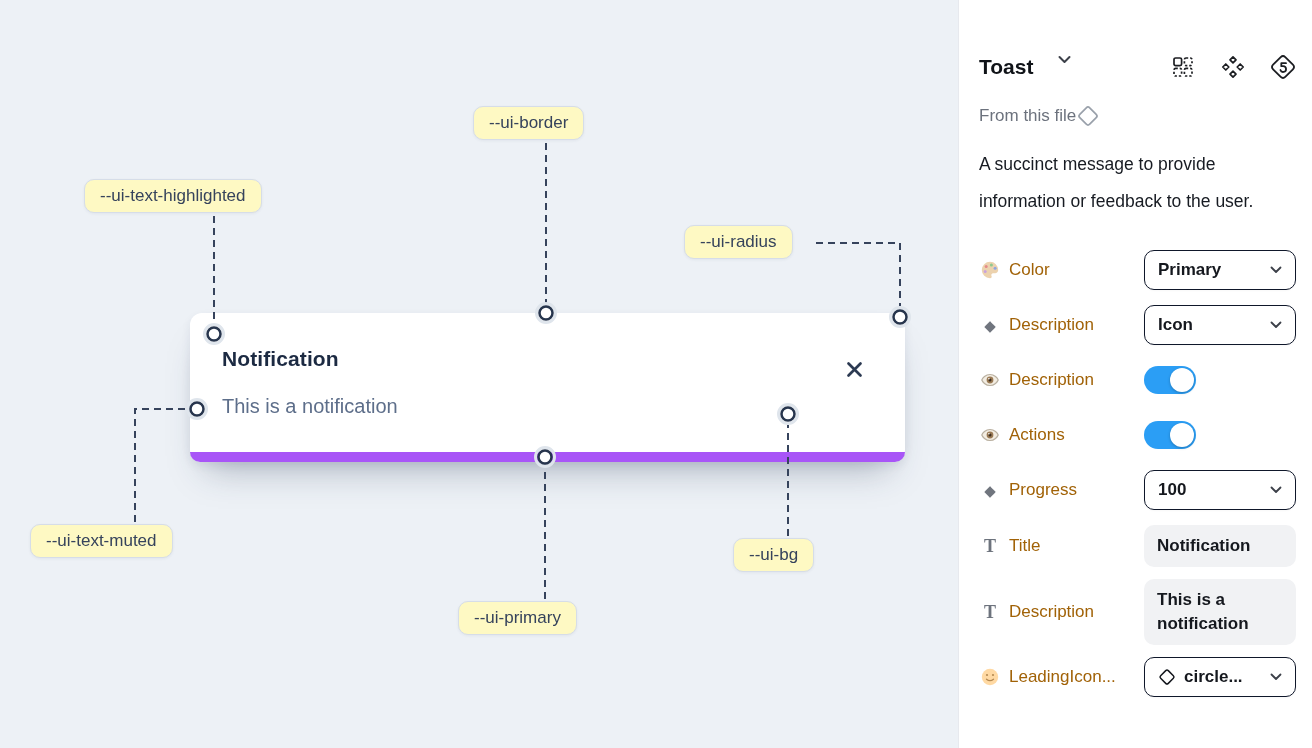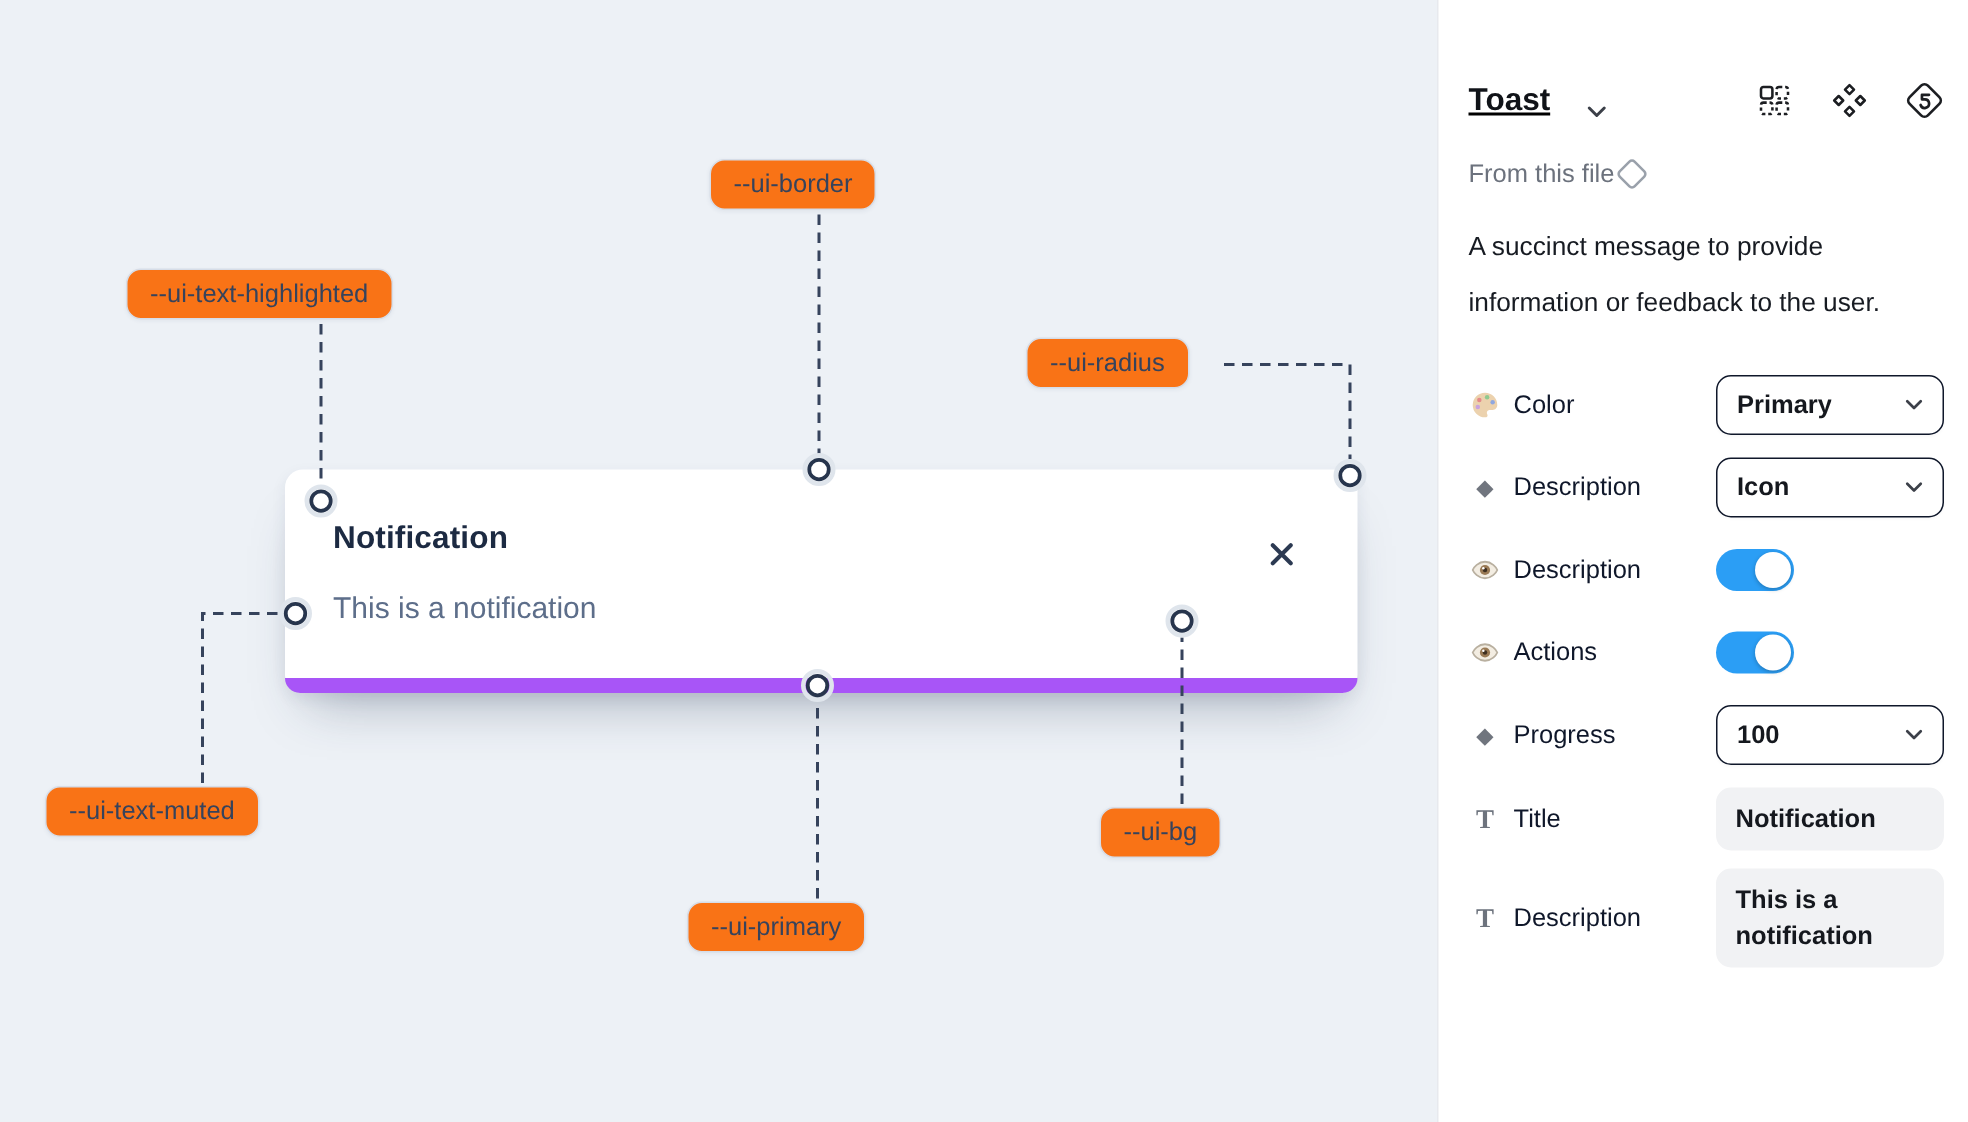"Toast" .comp-title { align-items: flex-end -> flex-start; text-decoration: underline -> none }
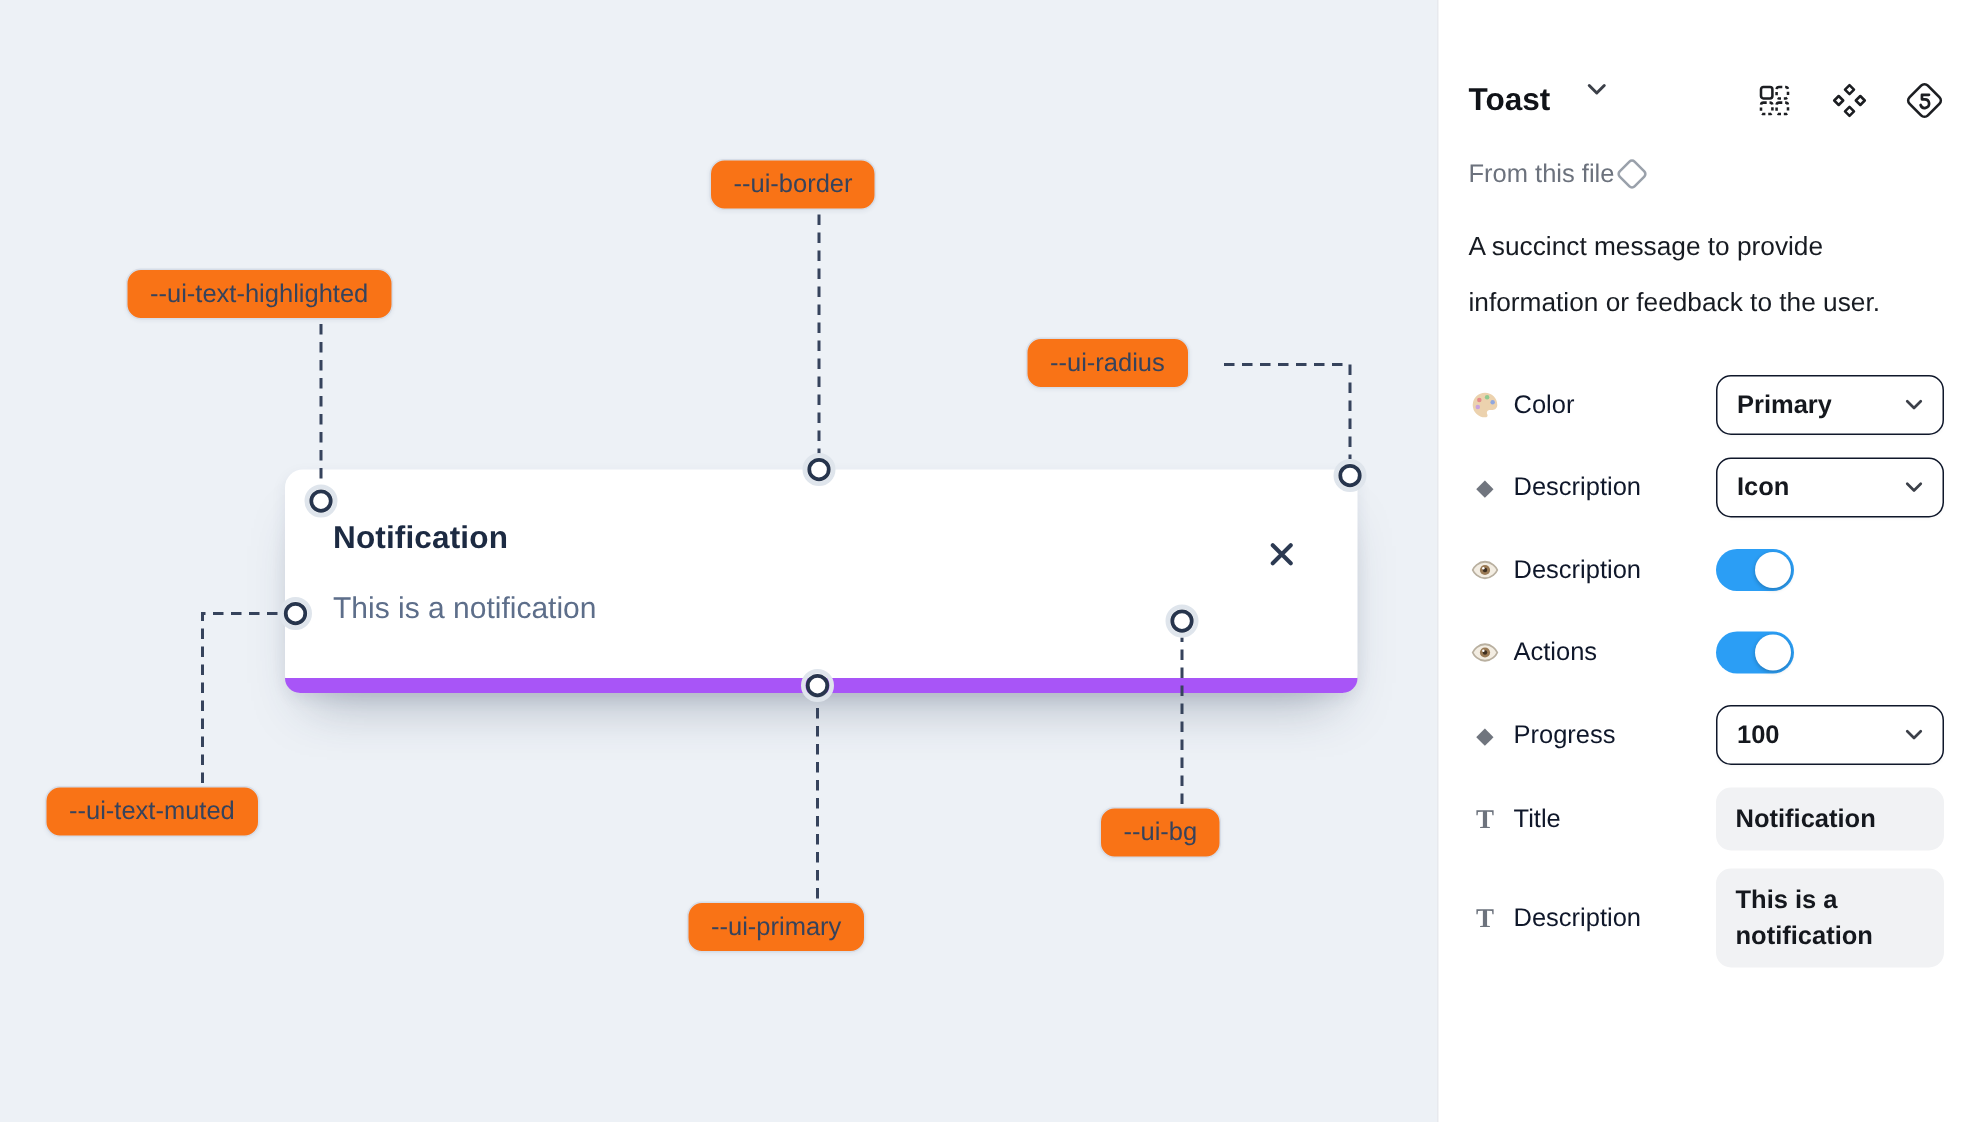"--ui-border" .var-pill { background: #f97316 -> #fef9c3 }
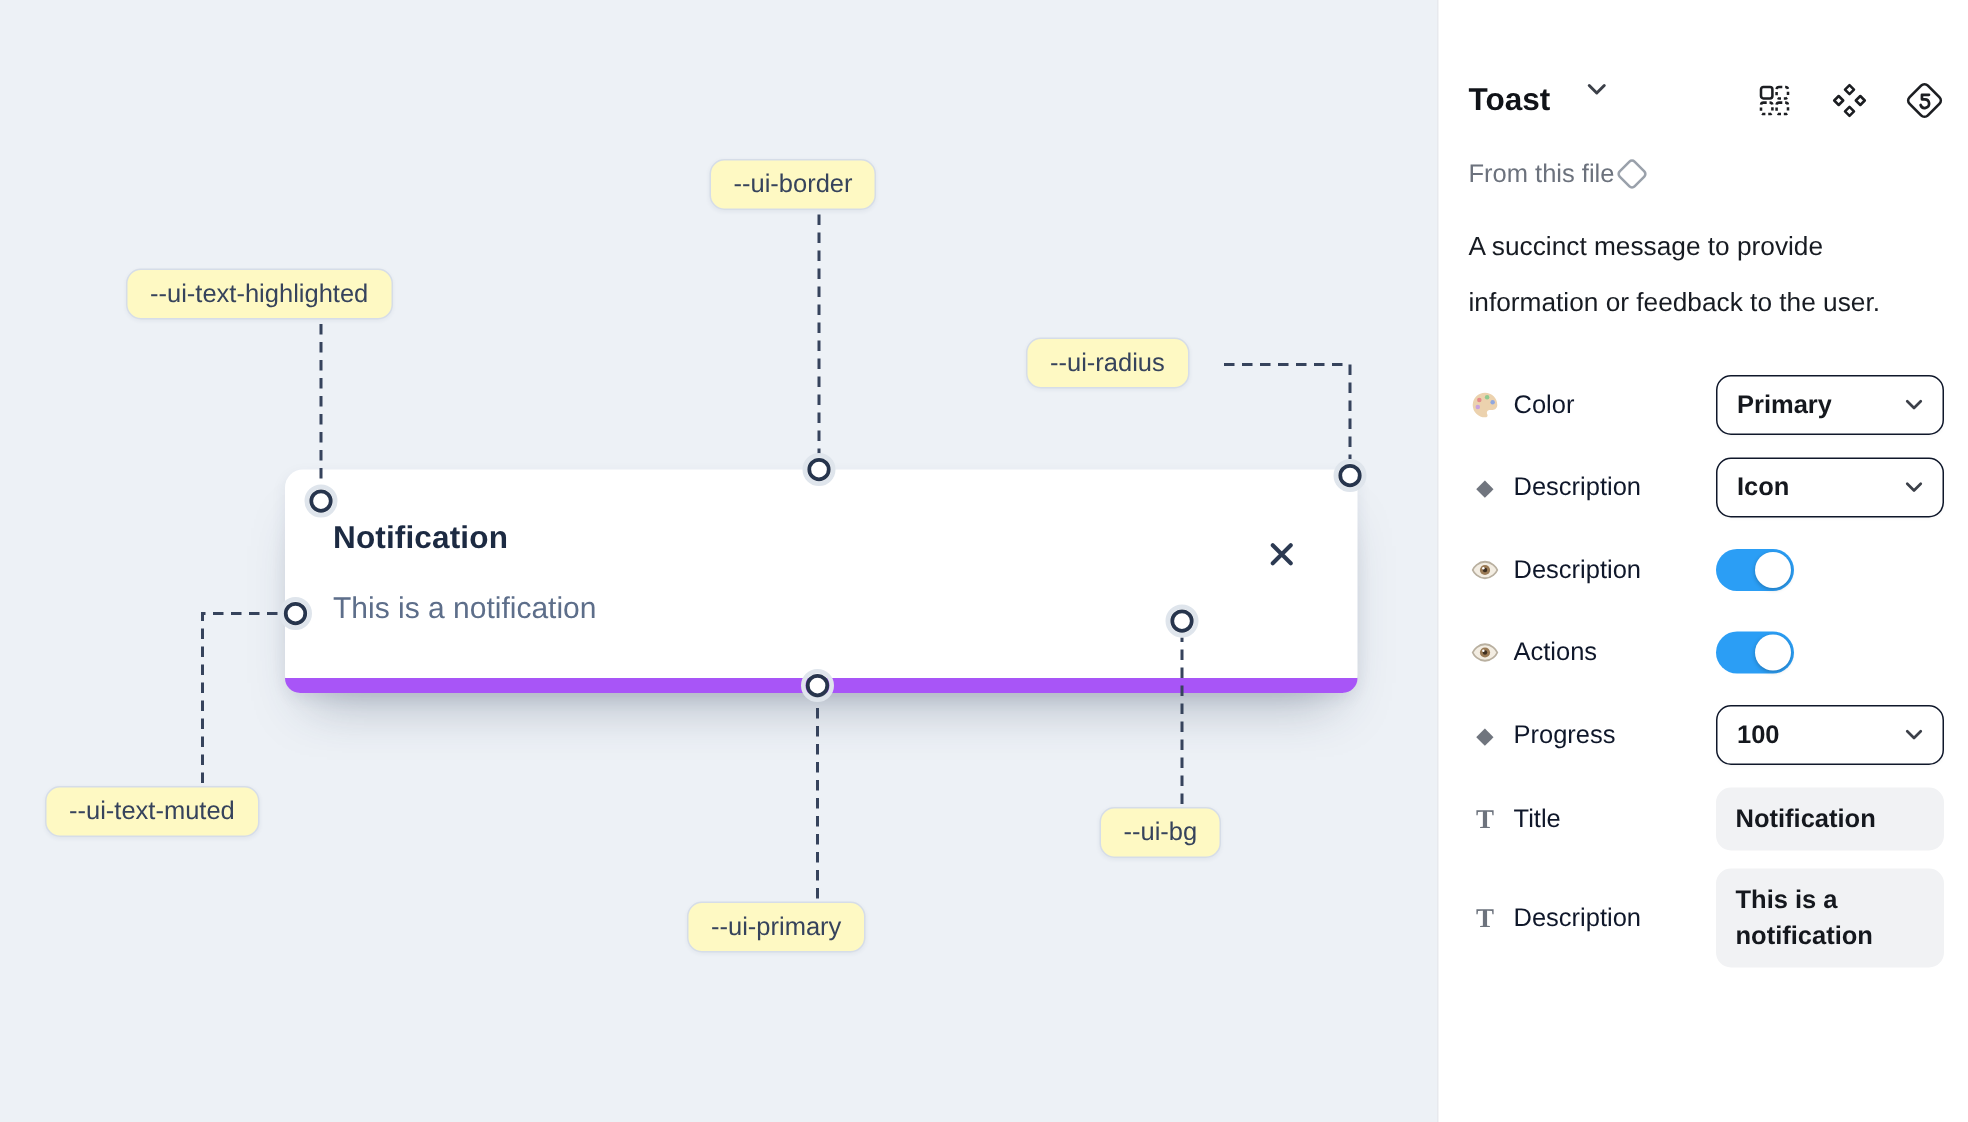"Color" .prop-label { color: #0f172a -> #a16207 }
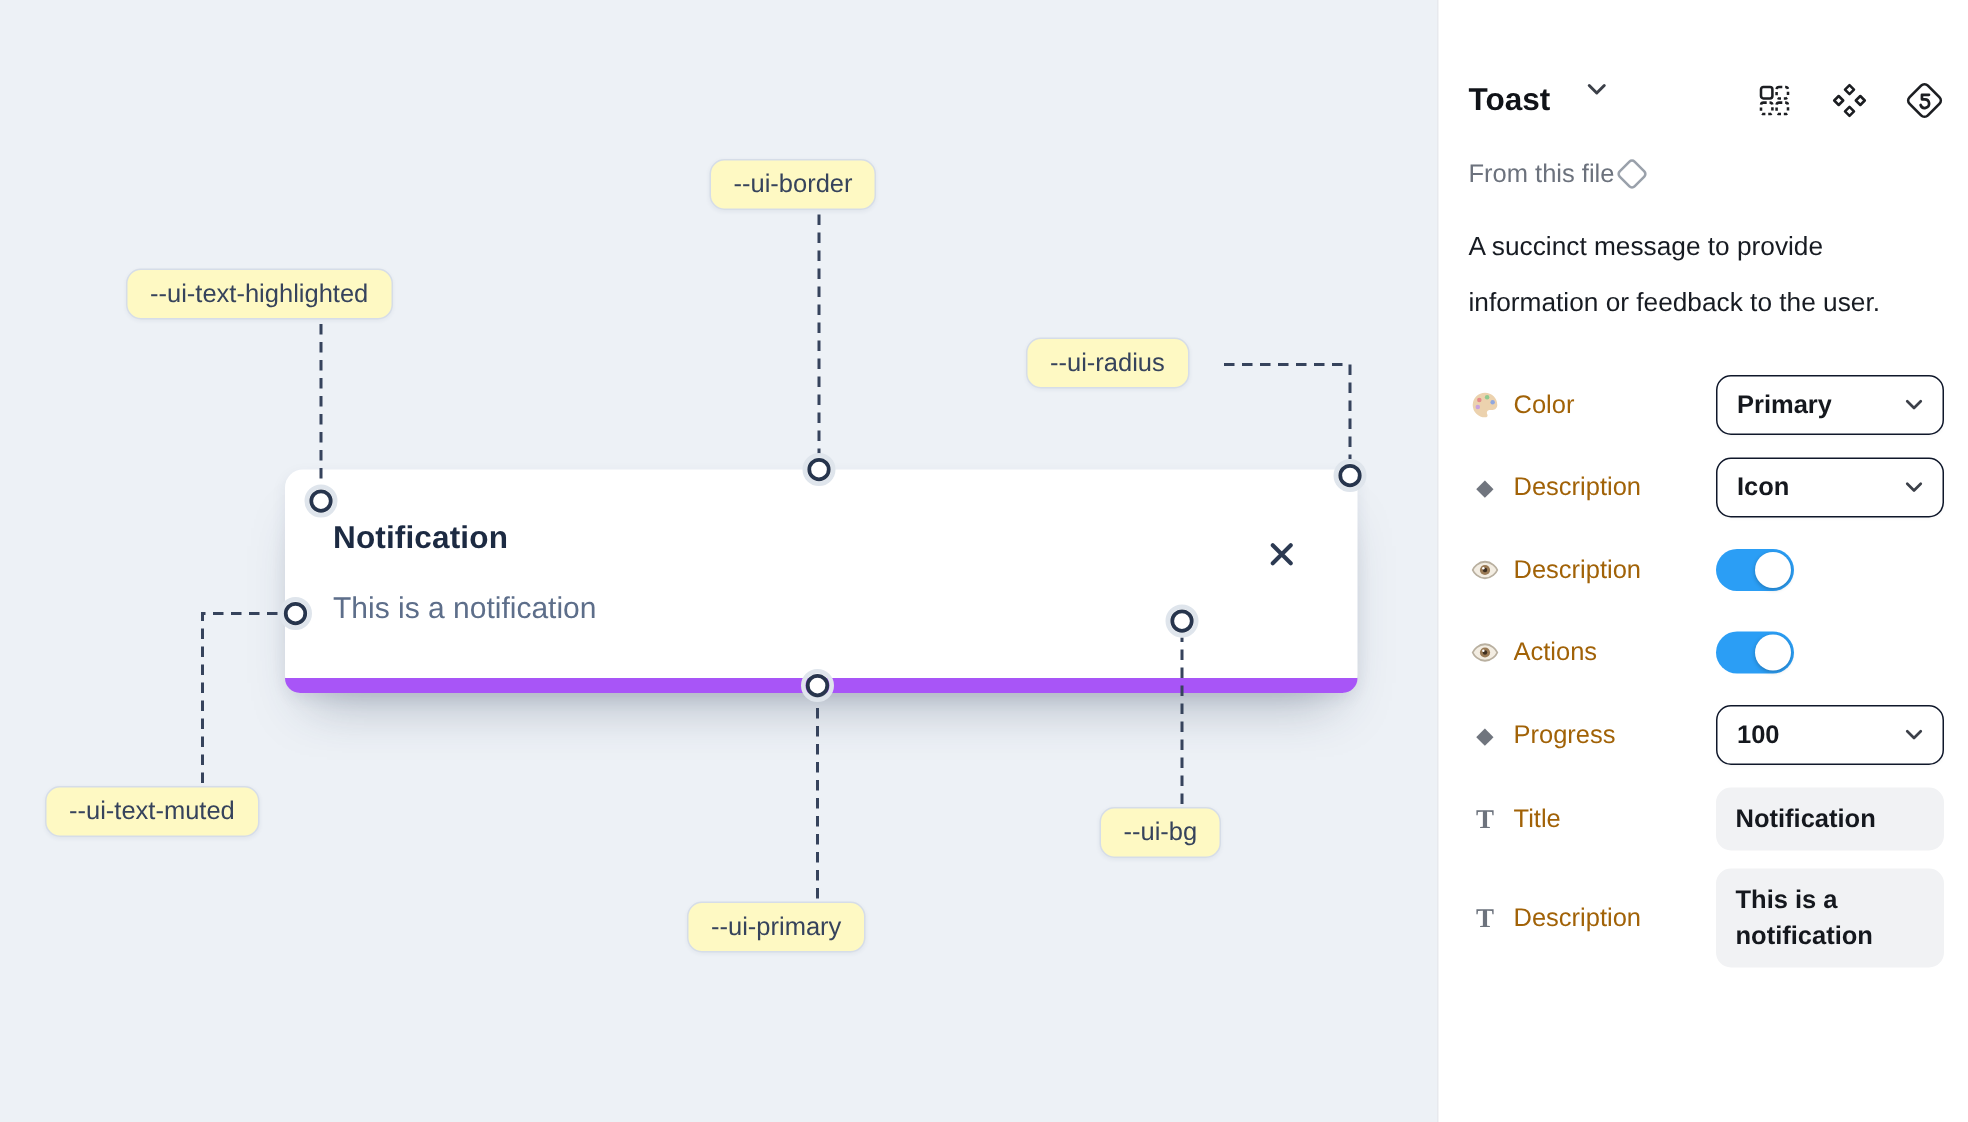"LeadingIcon..." div.prop-row { html: none -> <div> <span> <svg> <circle></circle> <circle></circle> <circle></circle> <path></path> </svg> </span> <span>LeadingIcon...</span> <div> <button> <svg> <rect></rect> </svg> <span>circle...</span> <svg> <path></path> </svg> </button> </div> </div> }
